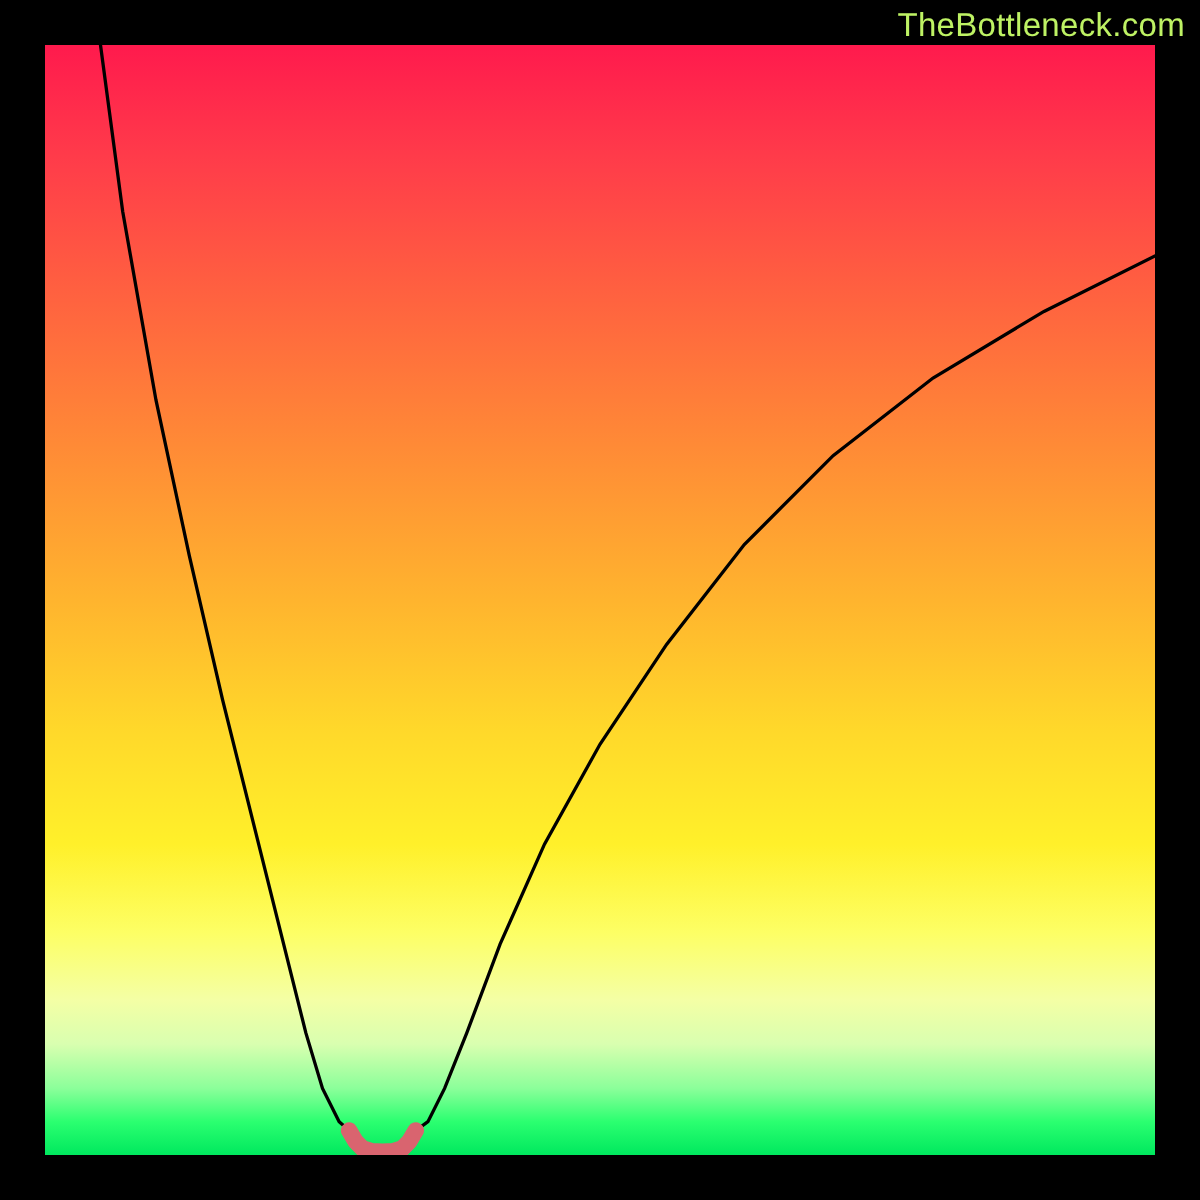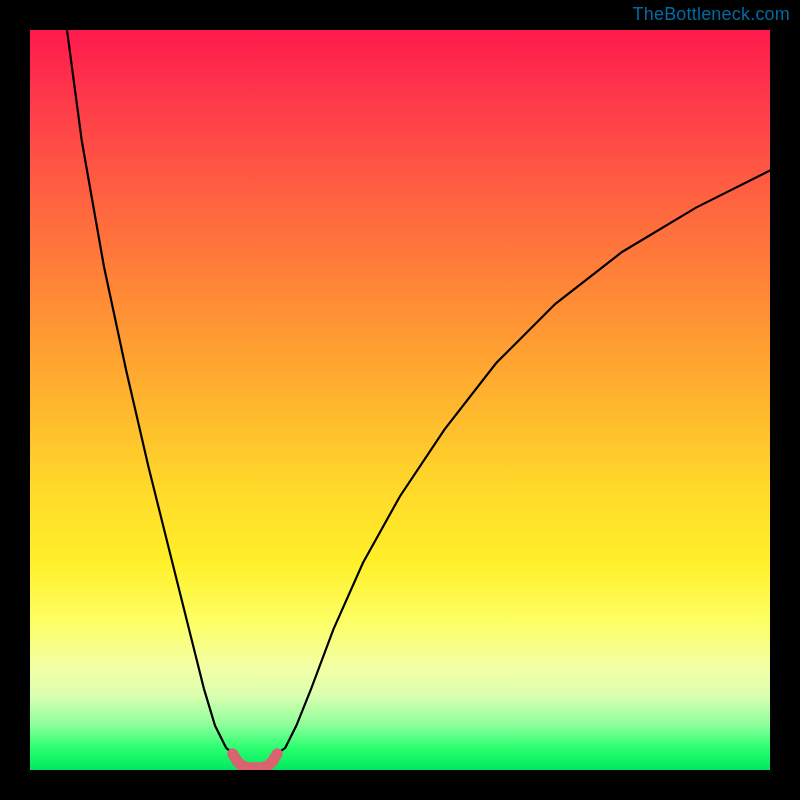"TheBottleneck.com" .watermark { color: #0369a1 -> #bef264; font-size: 18px -> 22px }
